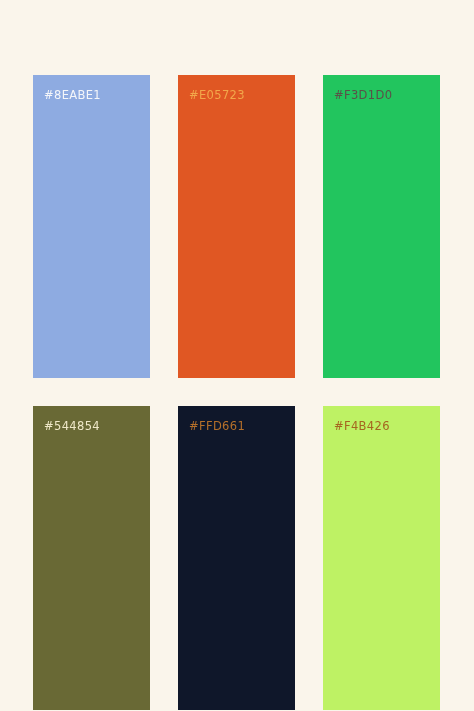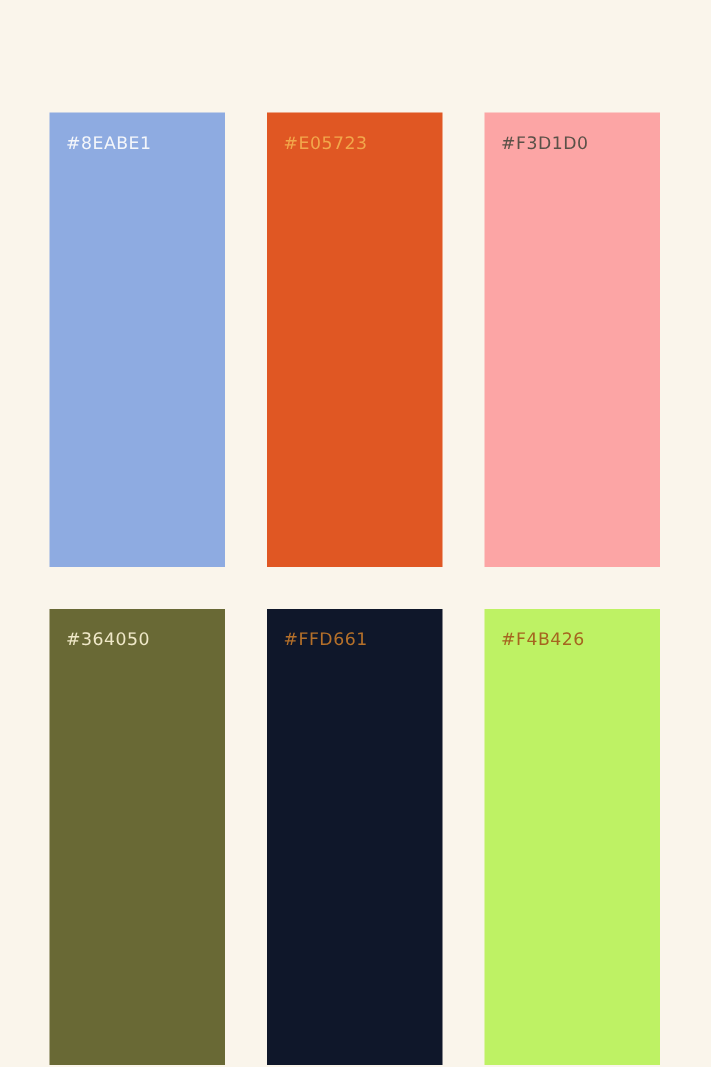"#F3D1D0" div.swatch { background: #fca5a5 -> #22c55e }
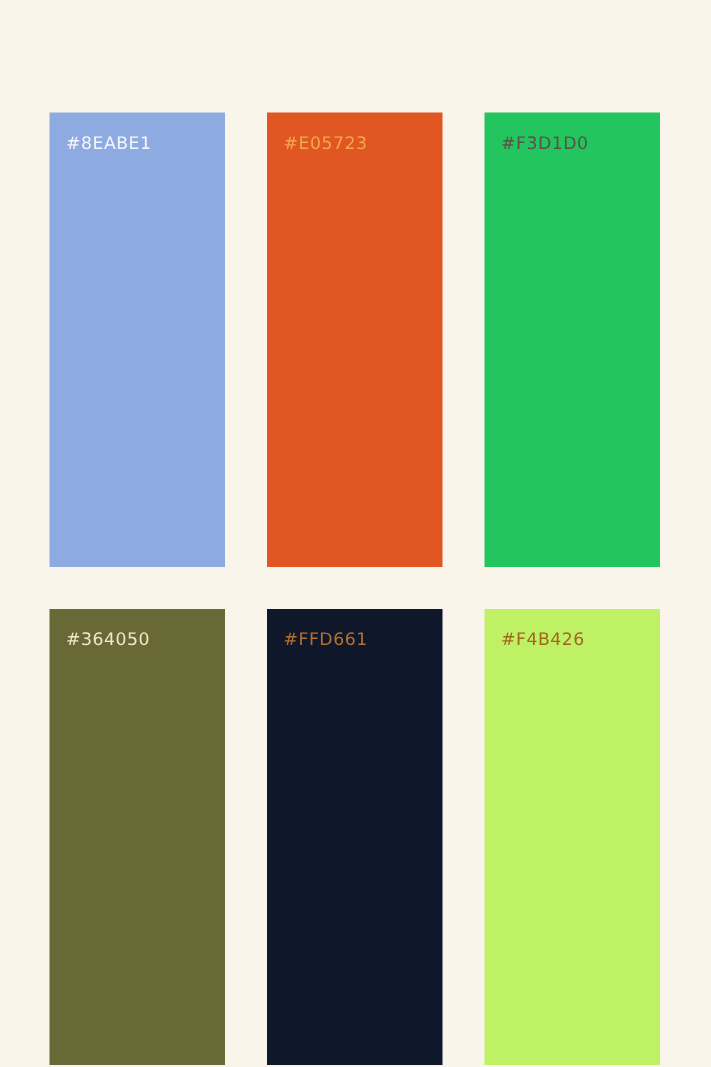"#364050" span.swatch-label { text: 364050 -> 544854 }
